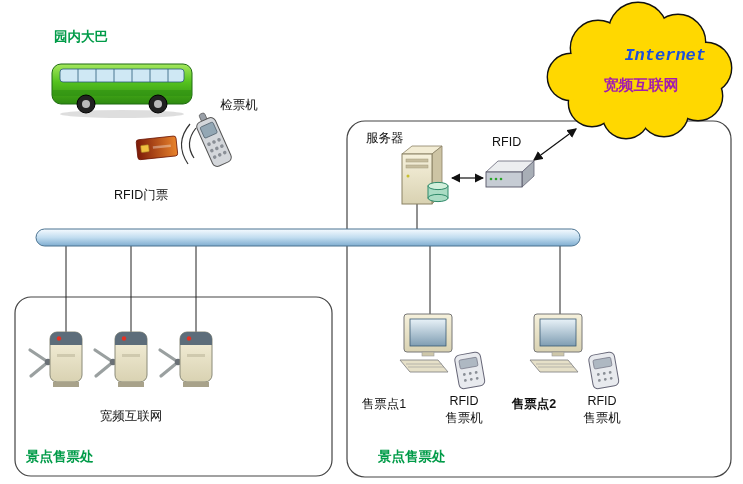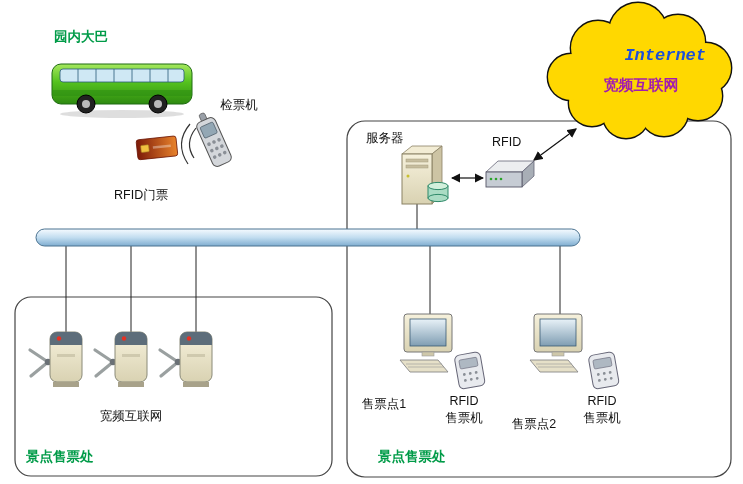"售票点2" div.lbl { font-weight: none -> bold; top: 416px -> 396px }
